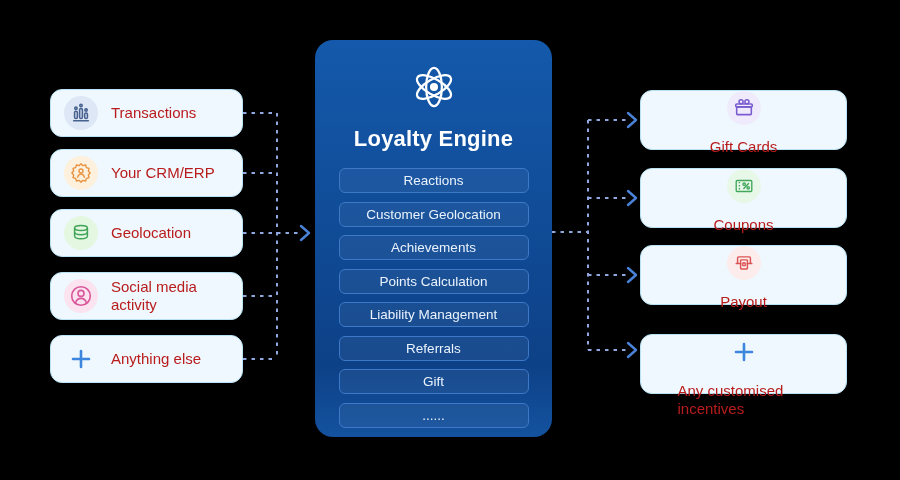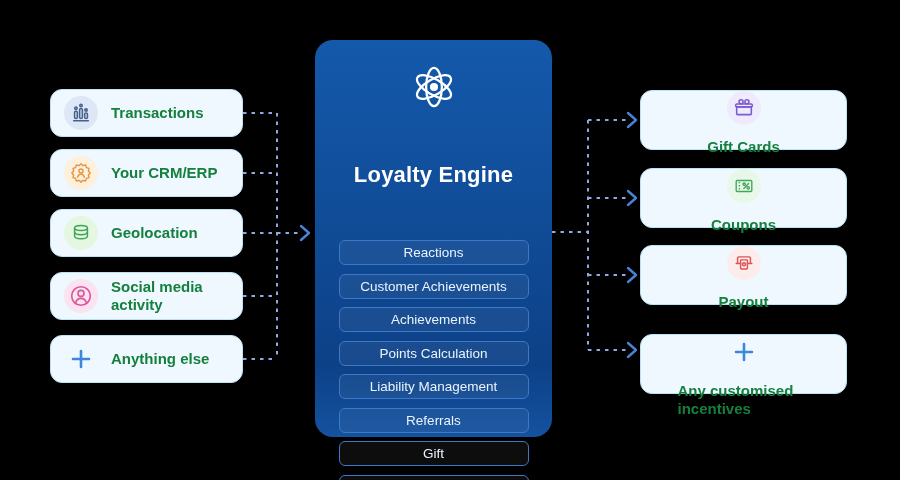"Transactions" .lbl { color: #15803d -> #b91c1c; font-weight: bold -> normal }
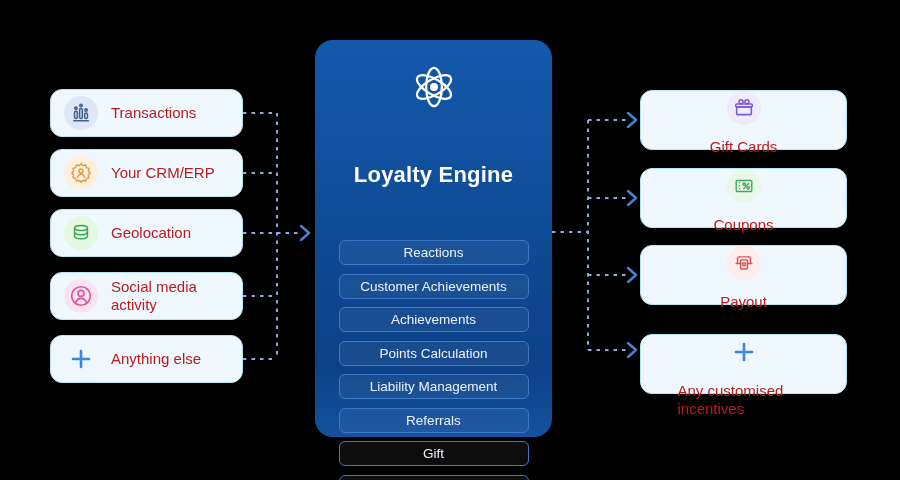"Loyalty Engine" .engine { gap: 36px -> none }
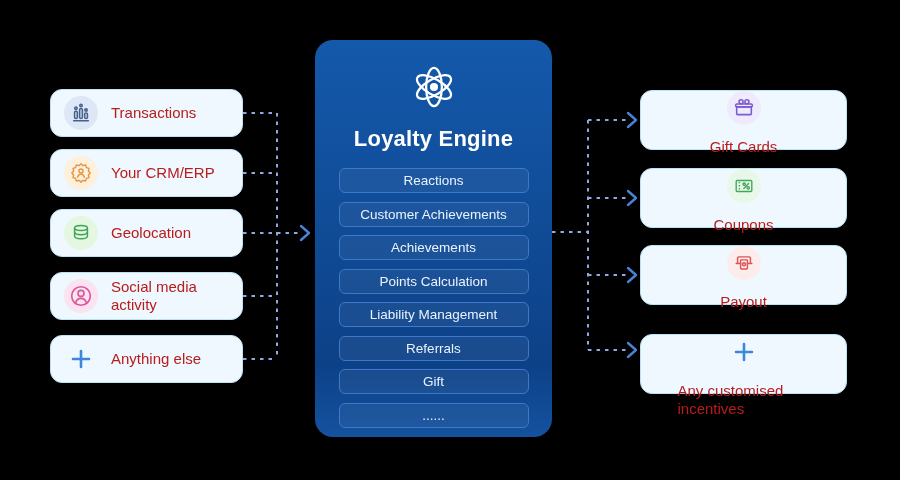"Customer Achievements" div.feature { text: Achievements -> Geolocation }
